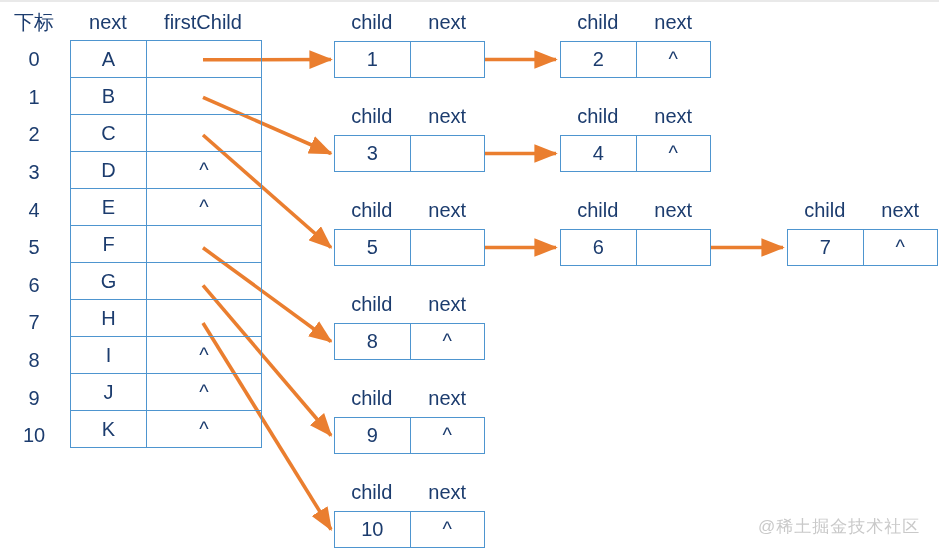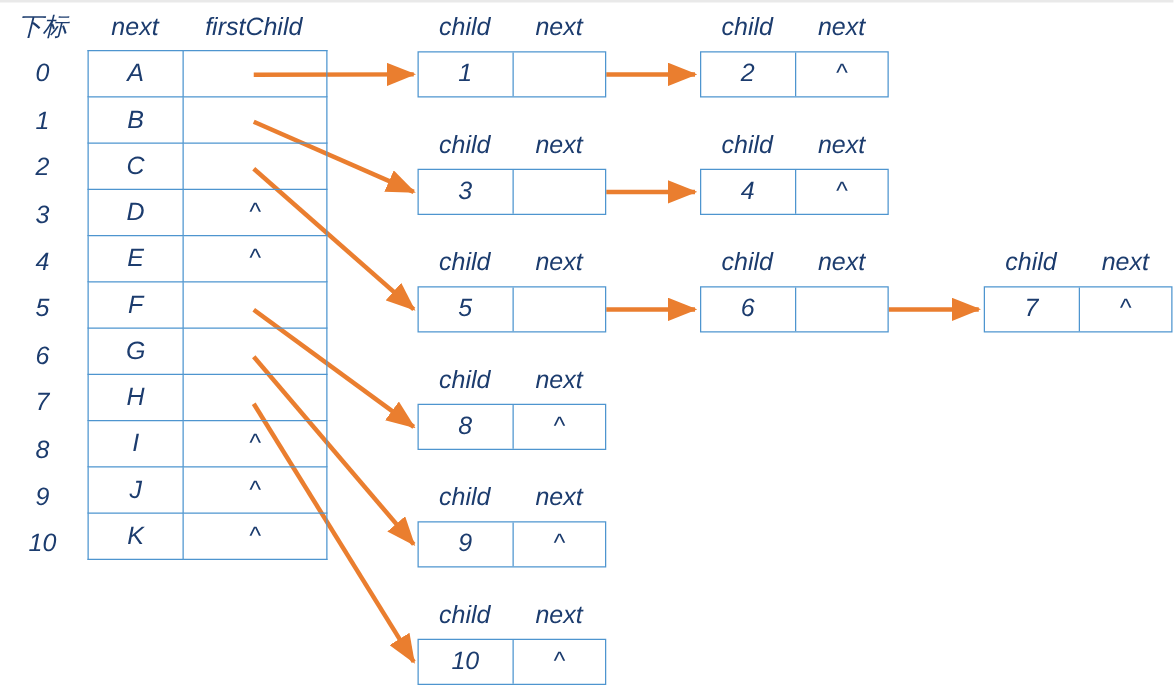"下标" .canvas { font-style: italic -> none }
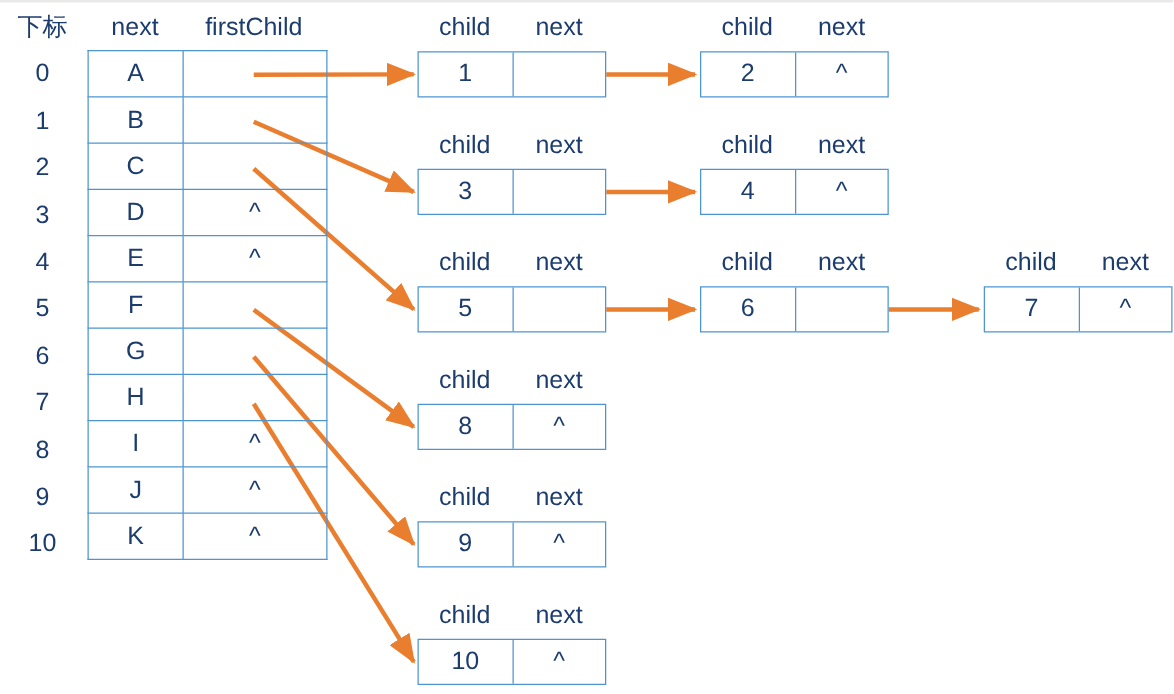"@稀土掘金技术社区" div.watermark { html: none -> <div>@稀土掘金技术社区</div> }
